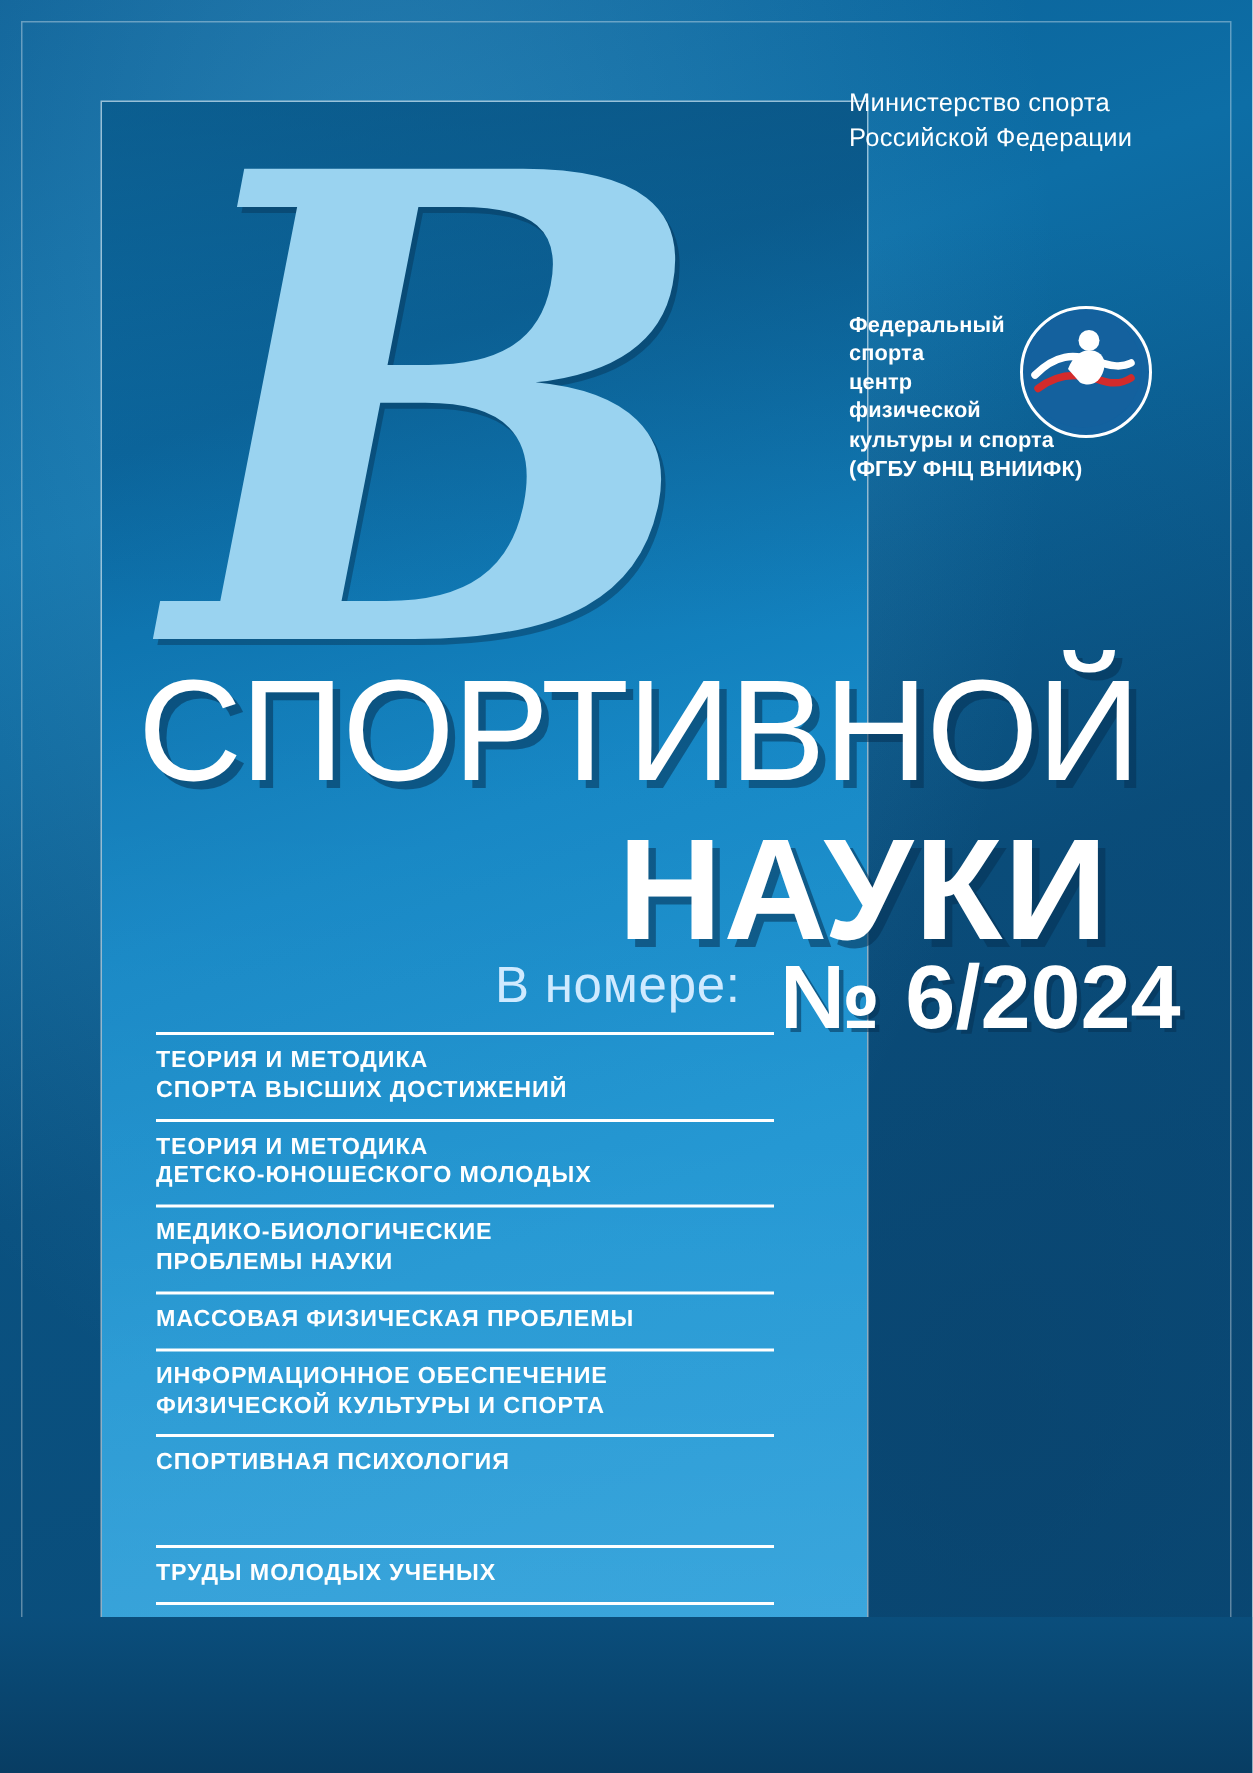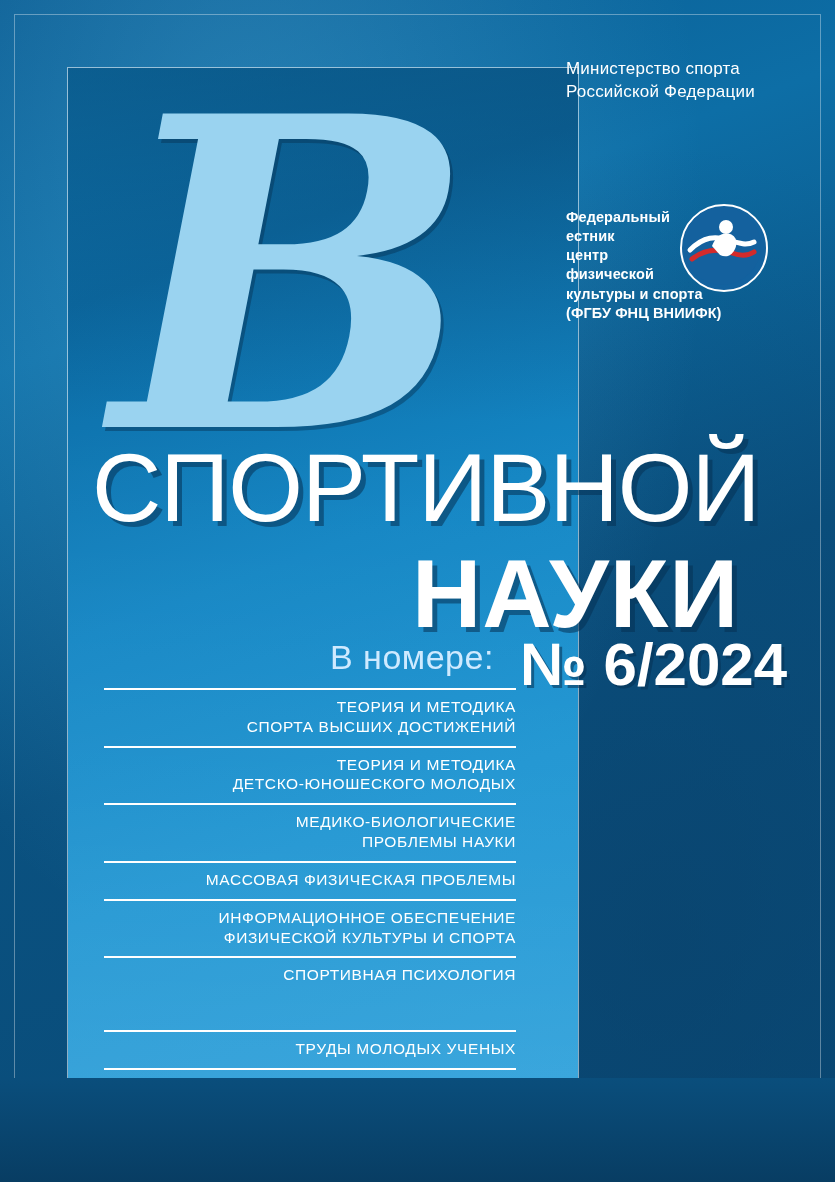"естник" div { text: естник -> спорта }
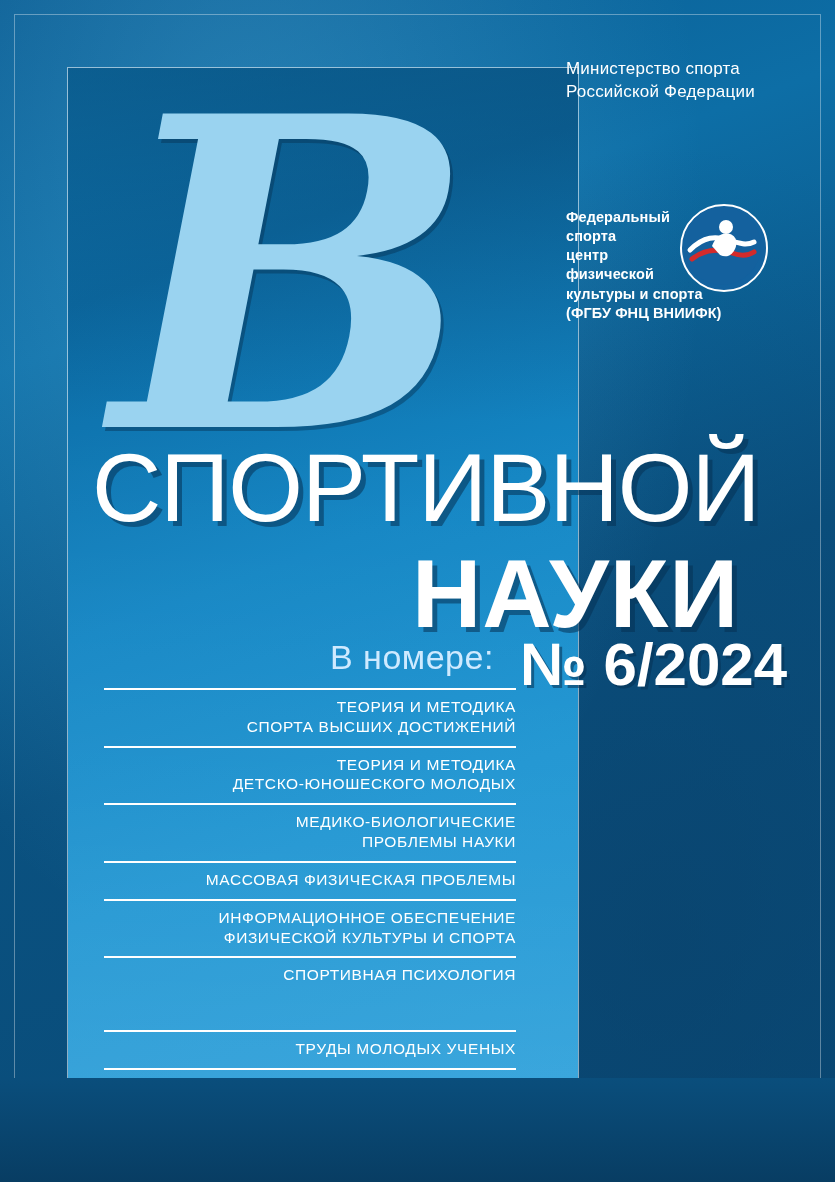"ТЕОРИЯ И МЕТОДИКА" .toc-item { font-weight: 400 -> 700; text-align: right -> none }
